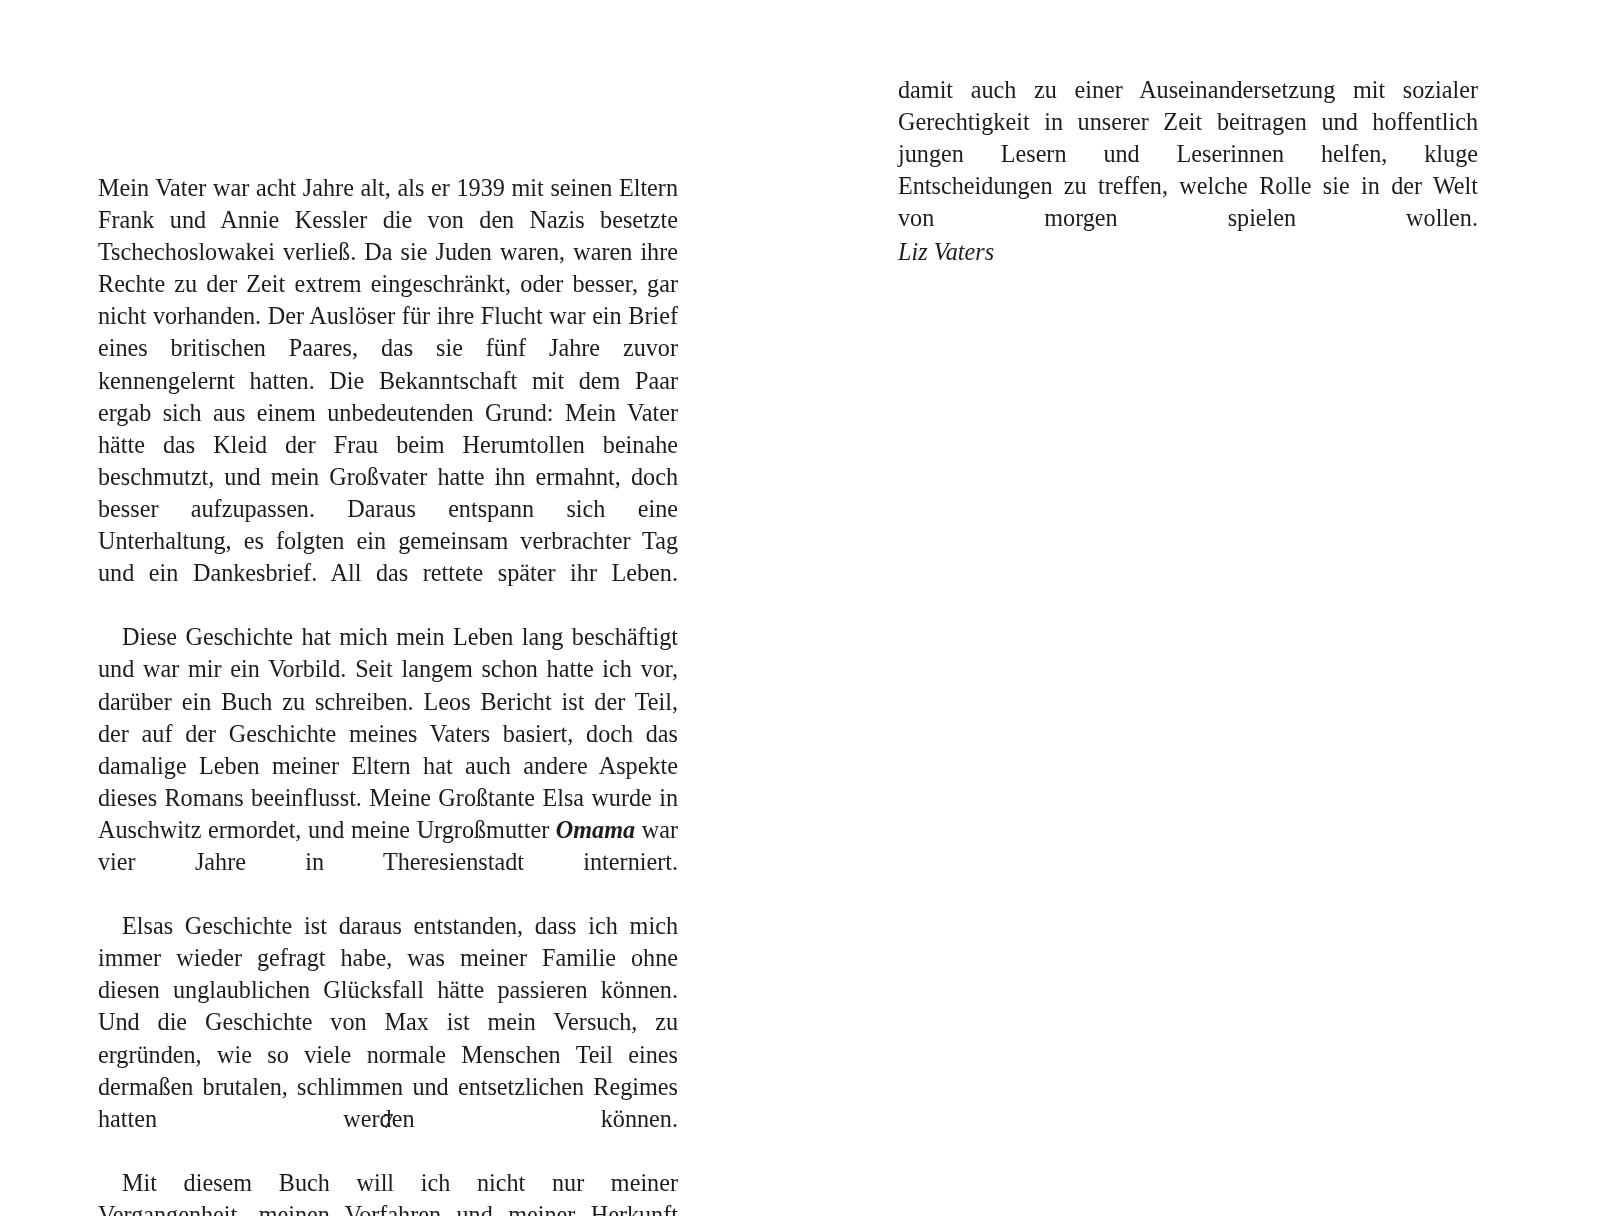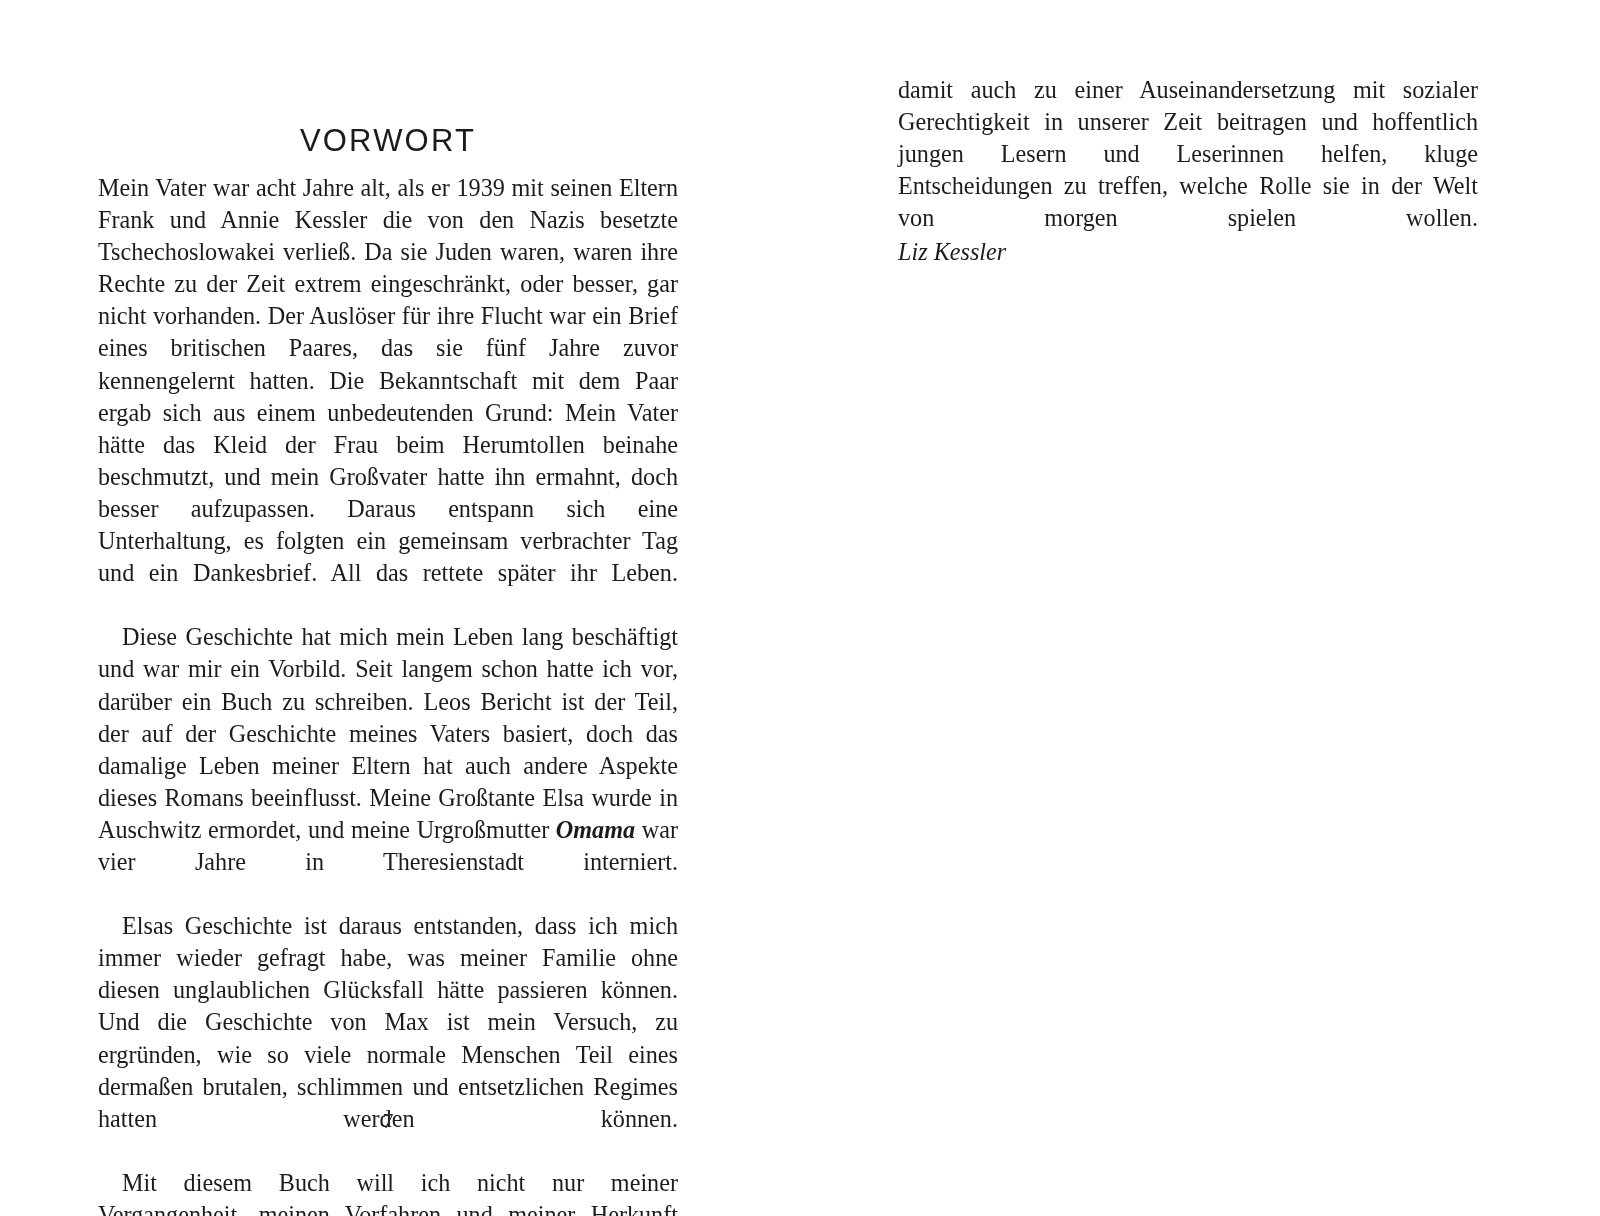"VORWORT" h1.chapter-title { html: <h1>VORWORT</h1> -> none }
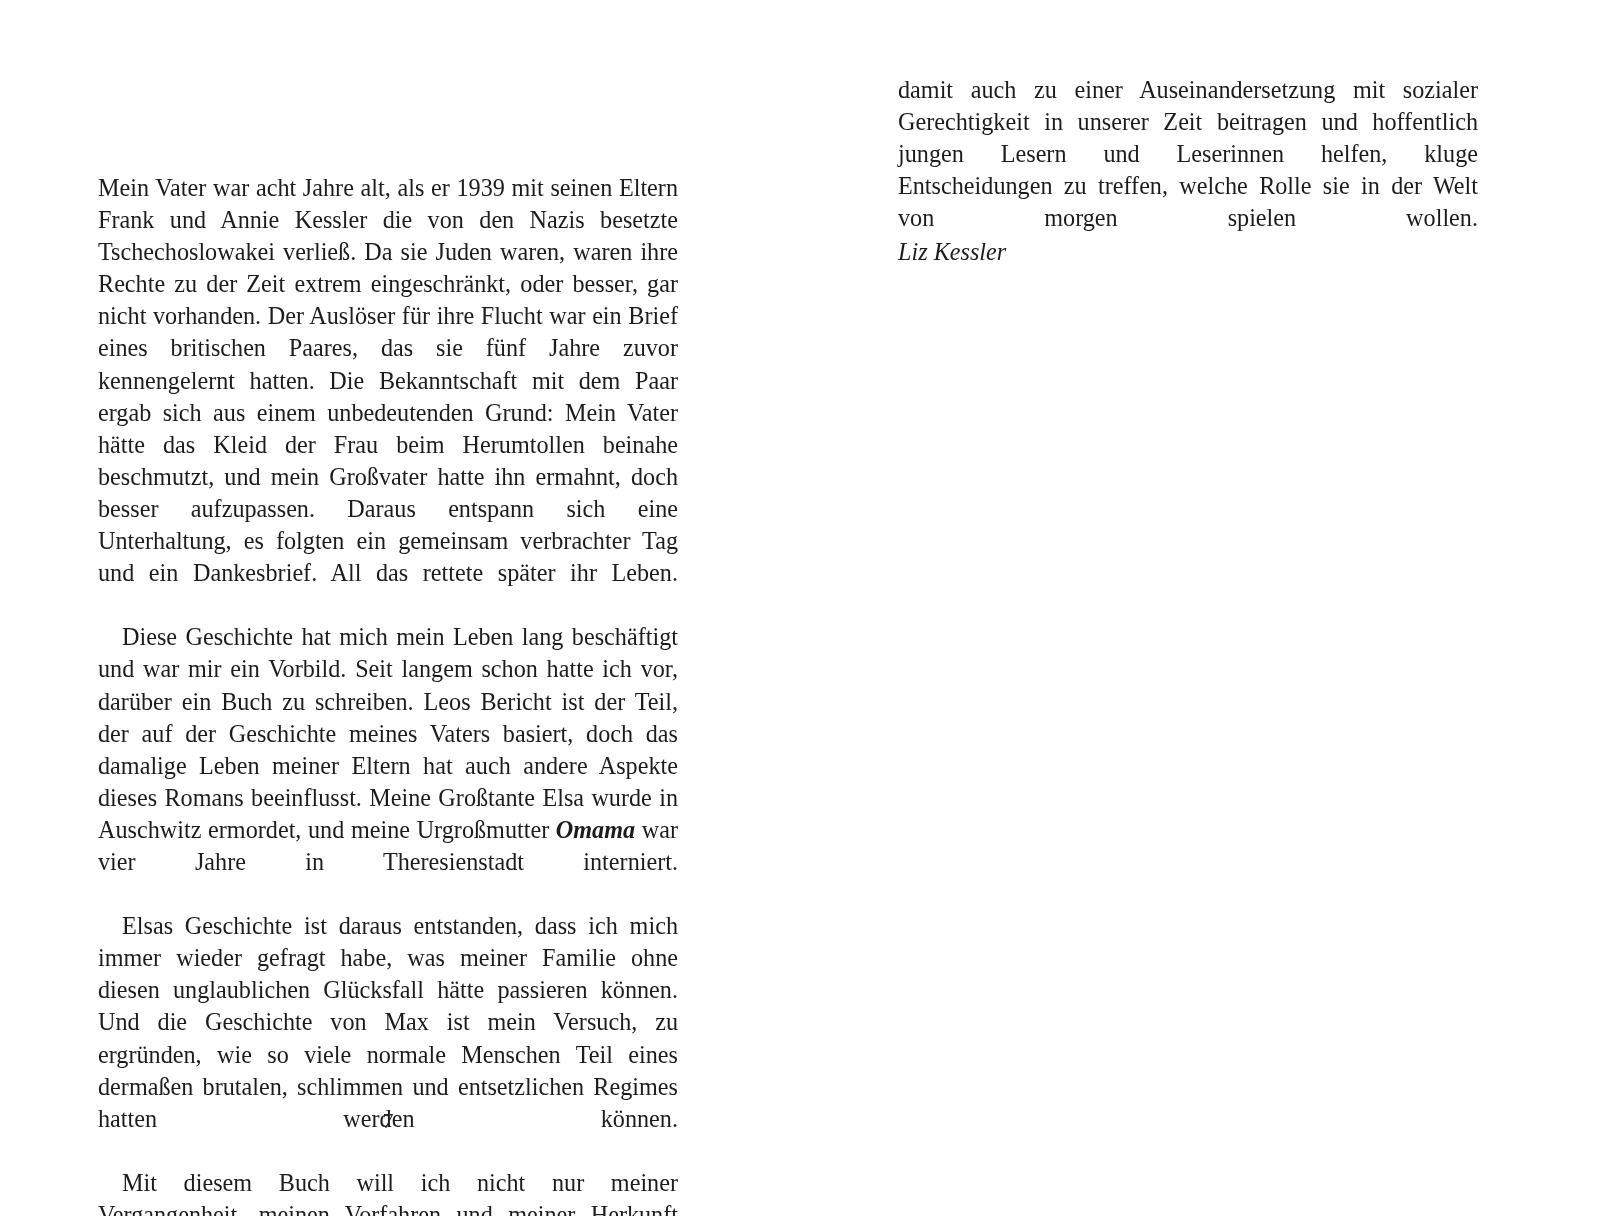"Liz Kessler" div.signature { text: Kessler -> Vaters }
